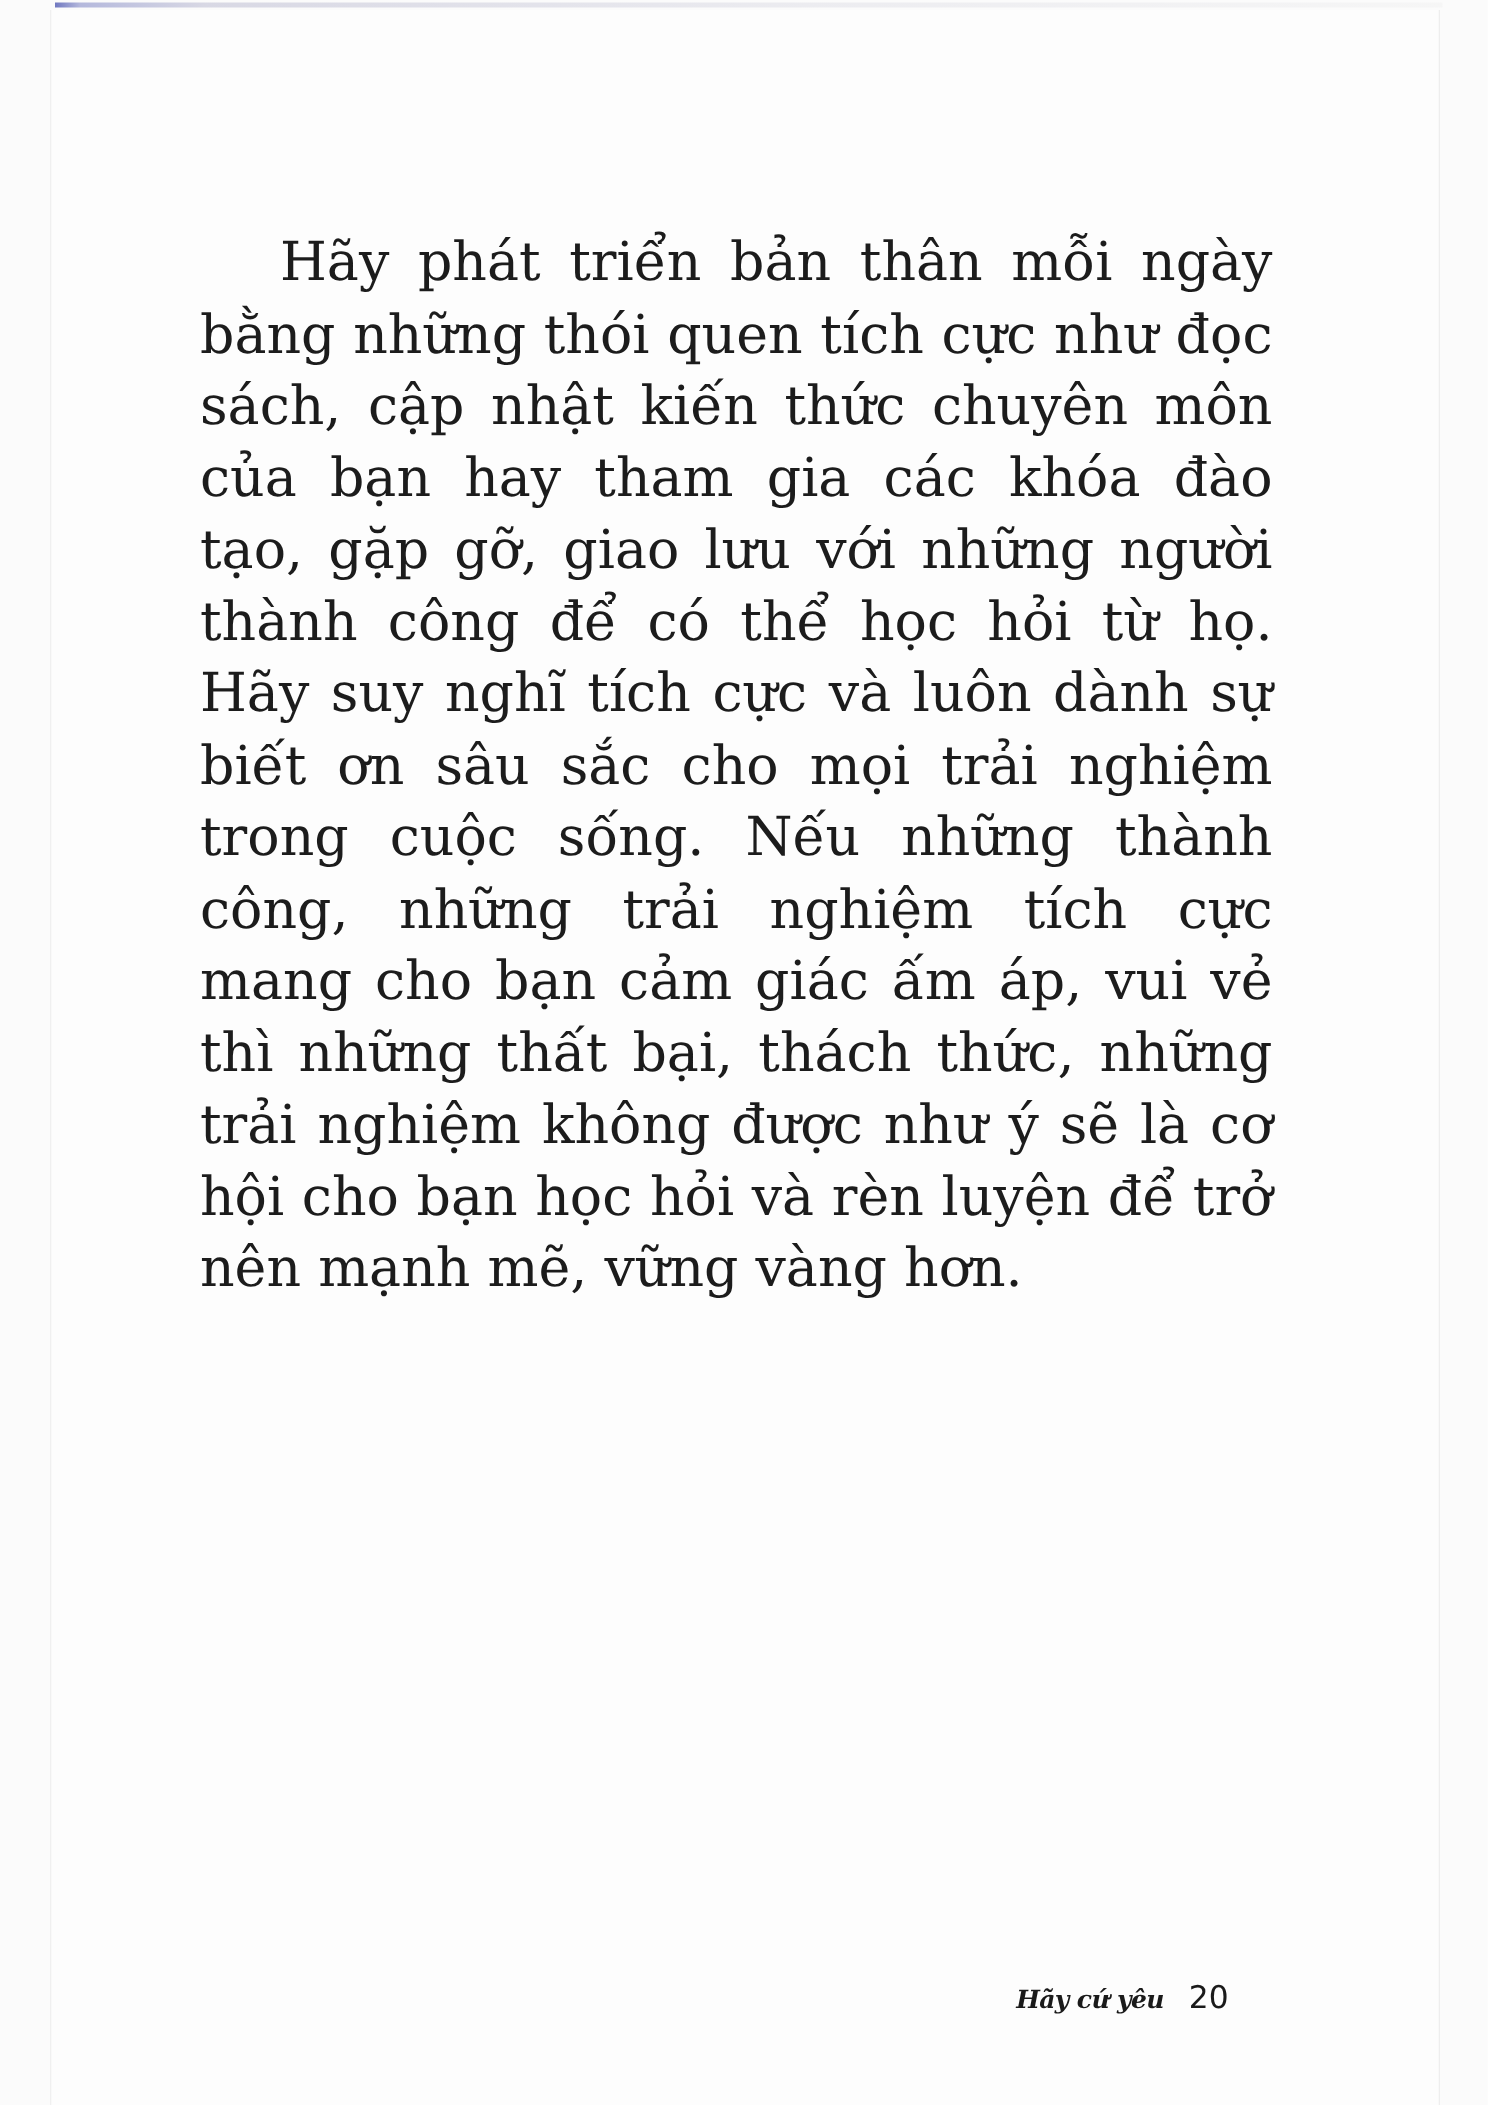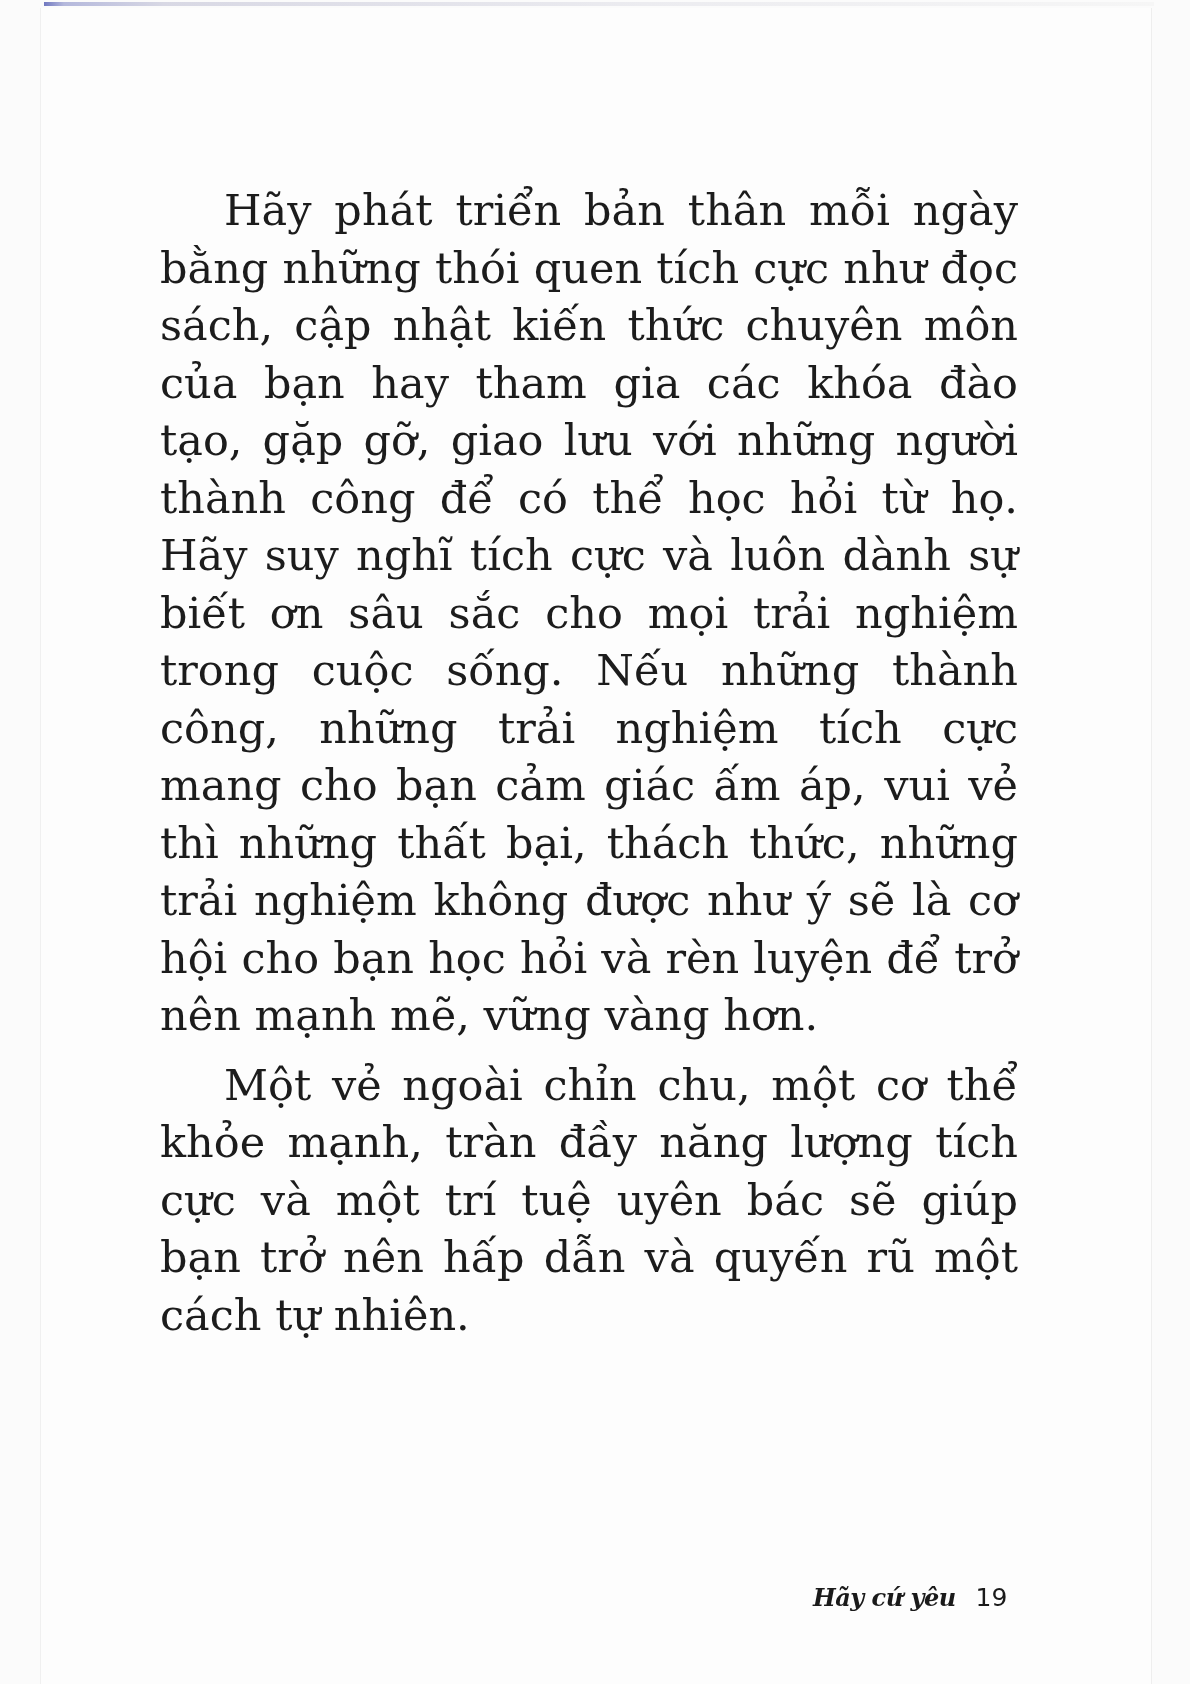"Một vẻ ngoài chỉn chu," p { html: <p>Một vẻ ngoài chỉn chu, một cơ thể khỏe mạnh, tràn đầy năng lượng tích cực và một trí tuệ uyên bác sẽ giúp bạn trở nên hấp dẫn và quyến rũ một cách tự nhiên.</p> -> none }
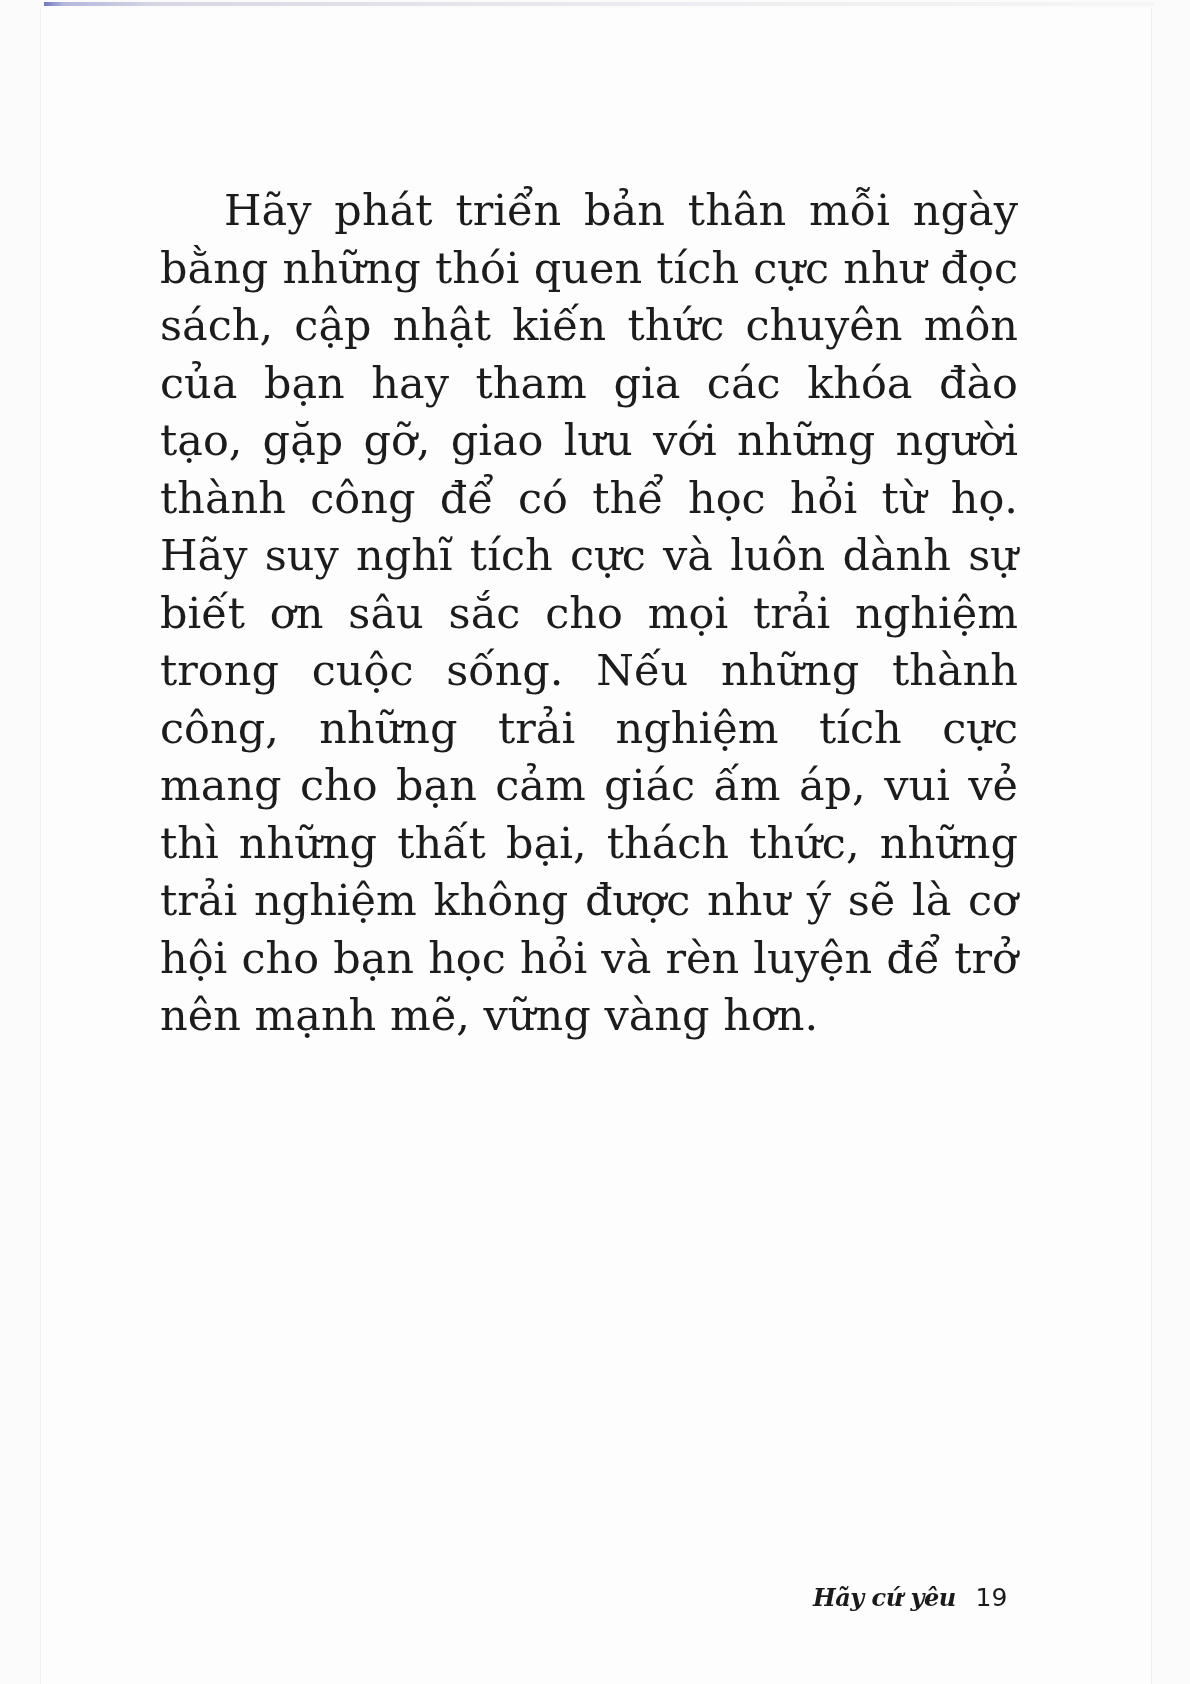"Hãy cứ yêu" .footer-title { font-size: 24px -> 20px }
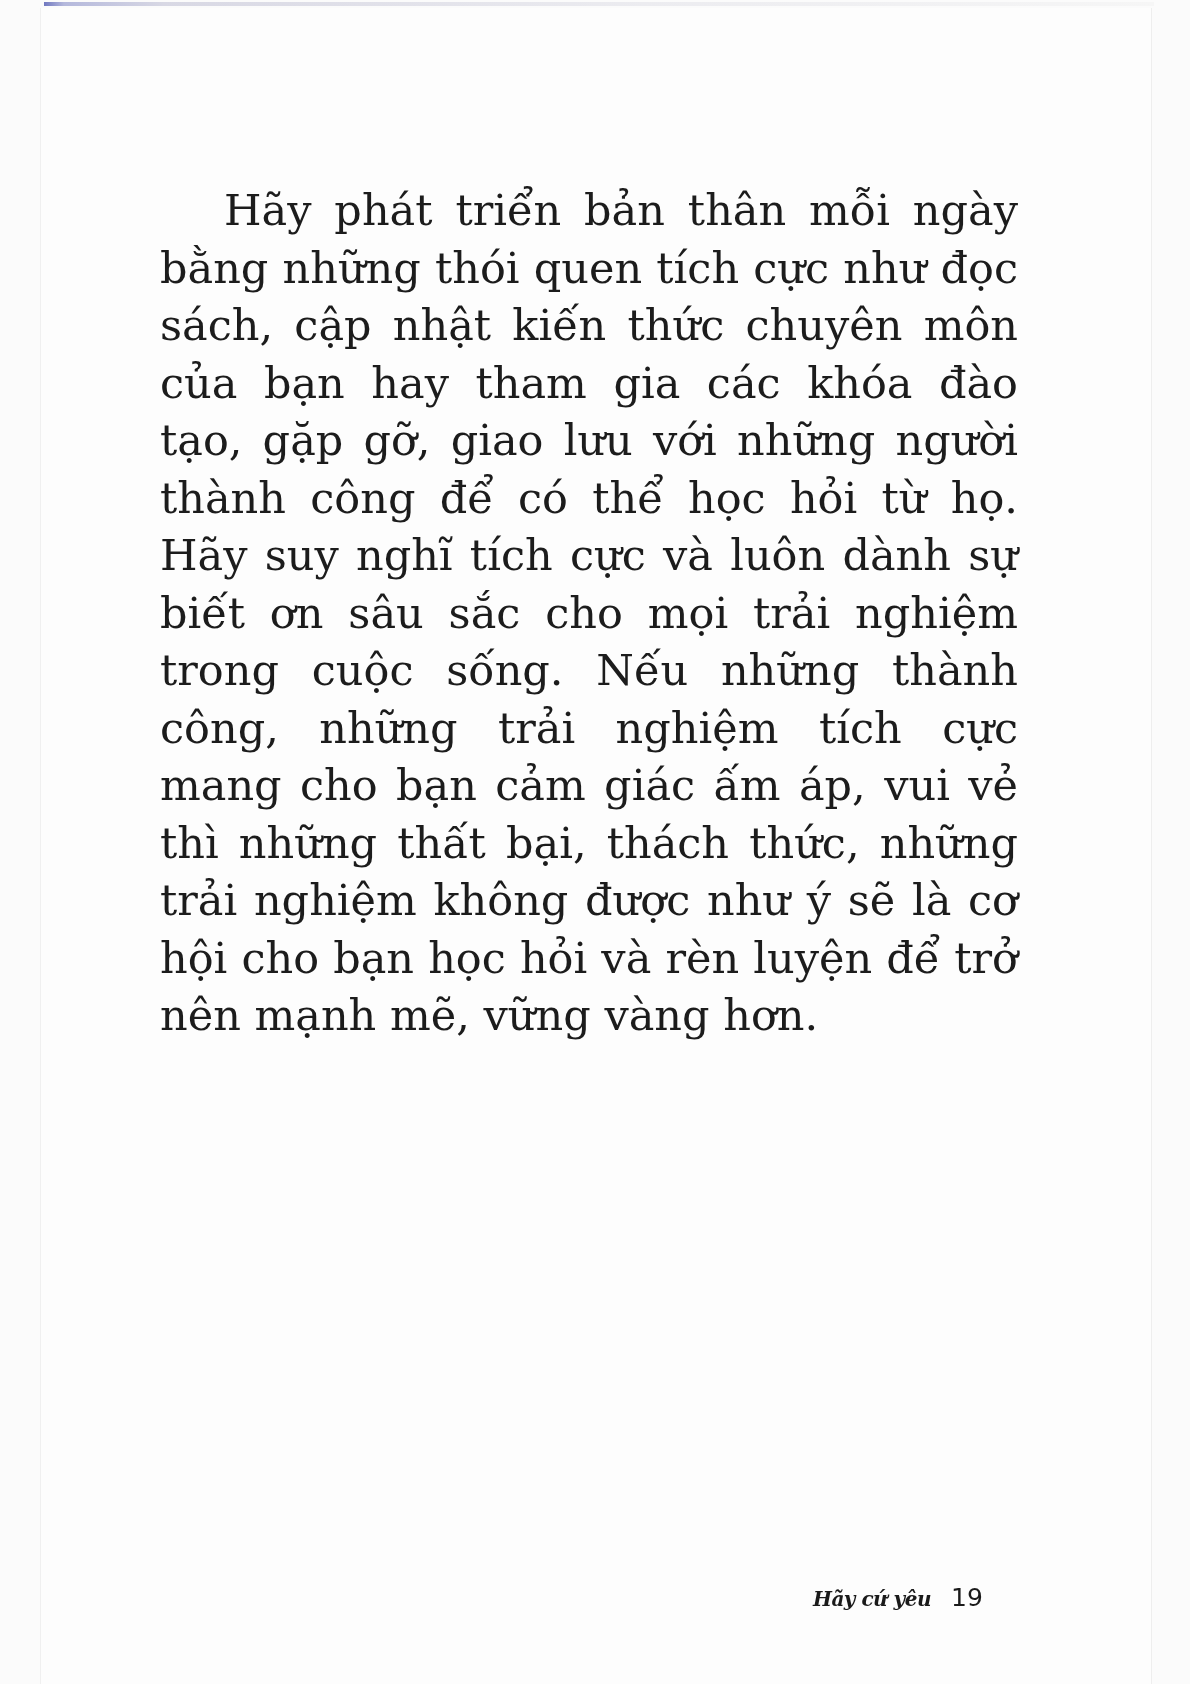"19" span.footer-page { text: 19 -> 20 }
